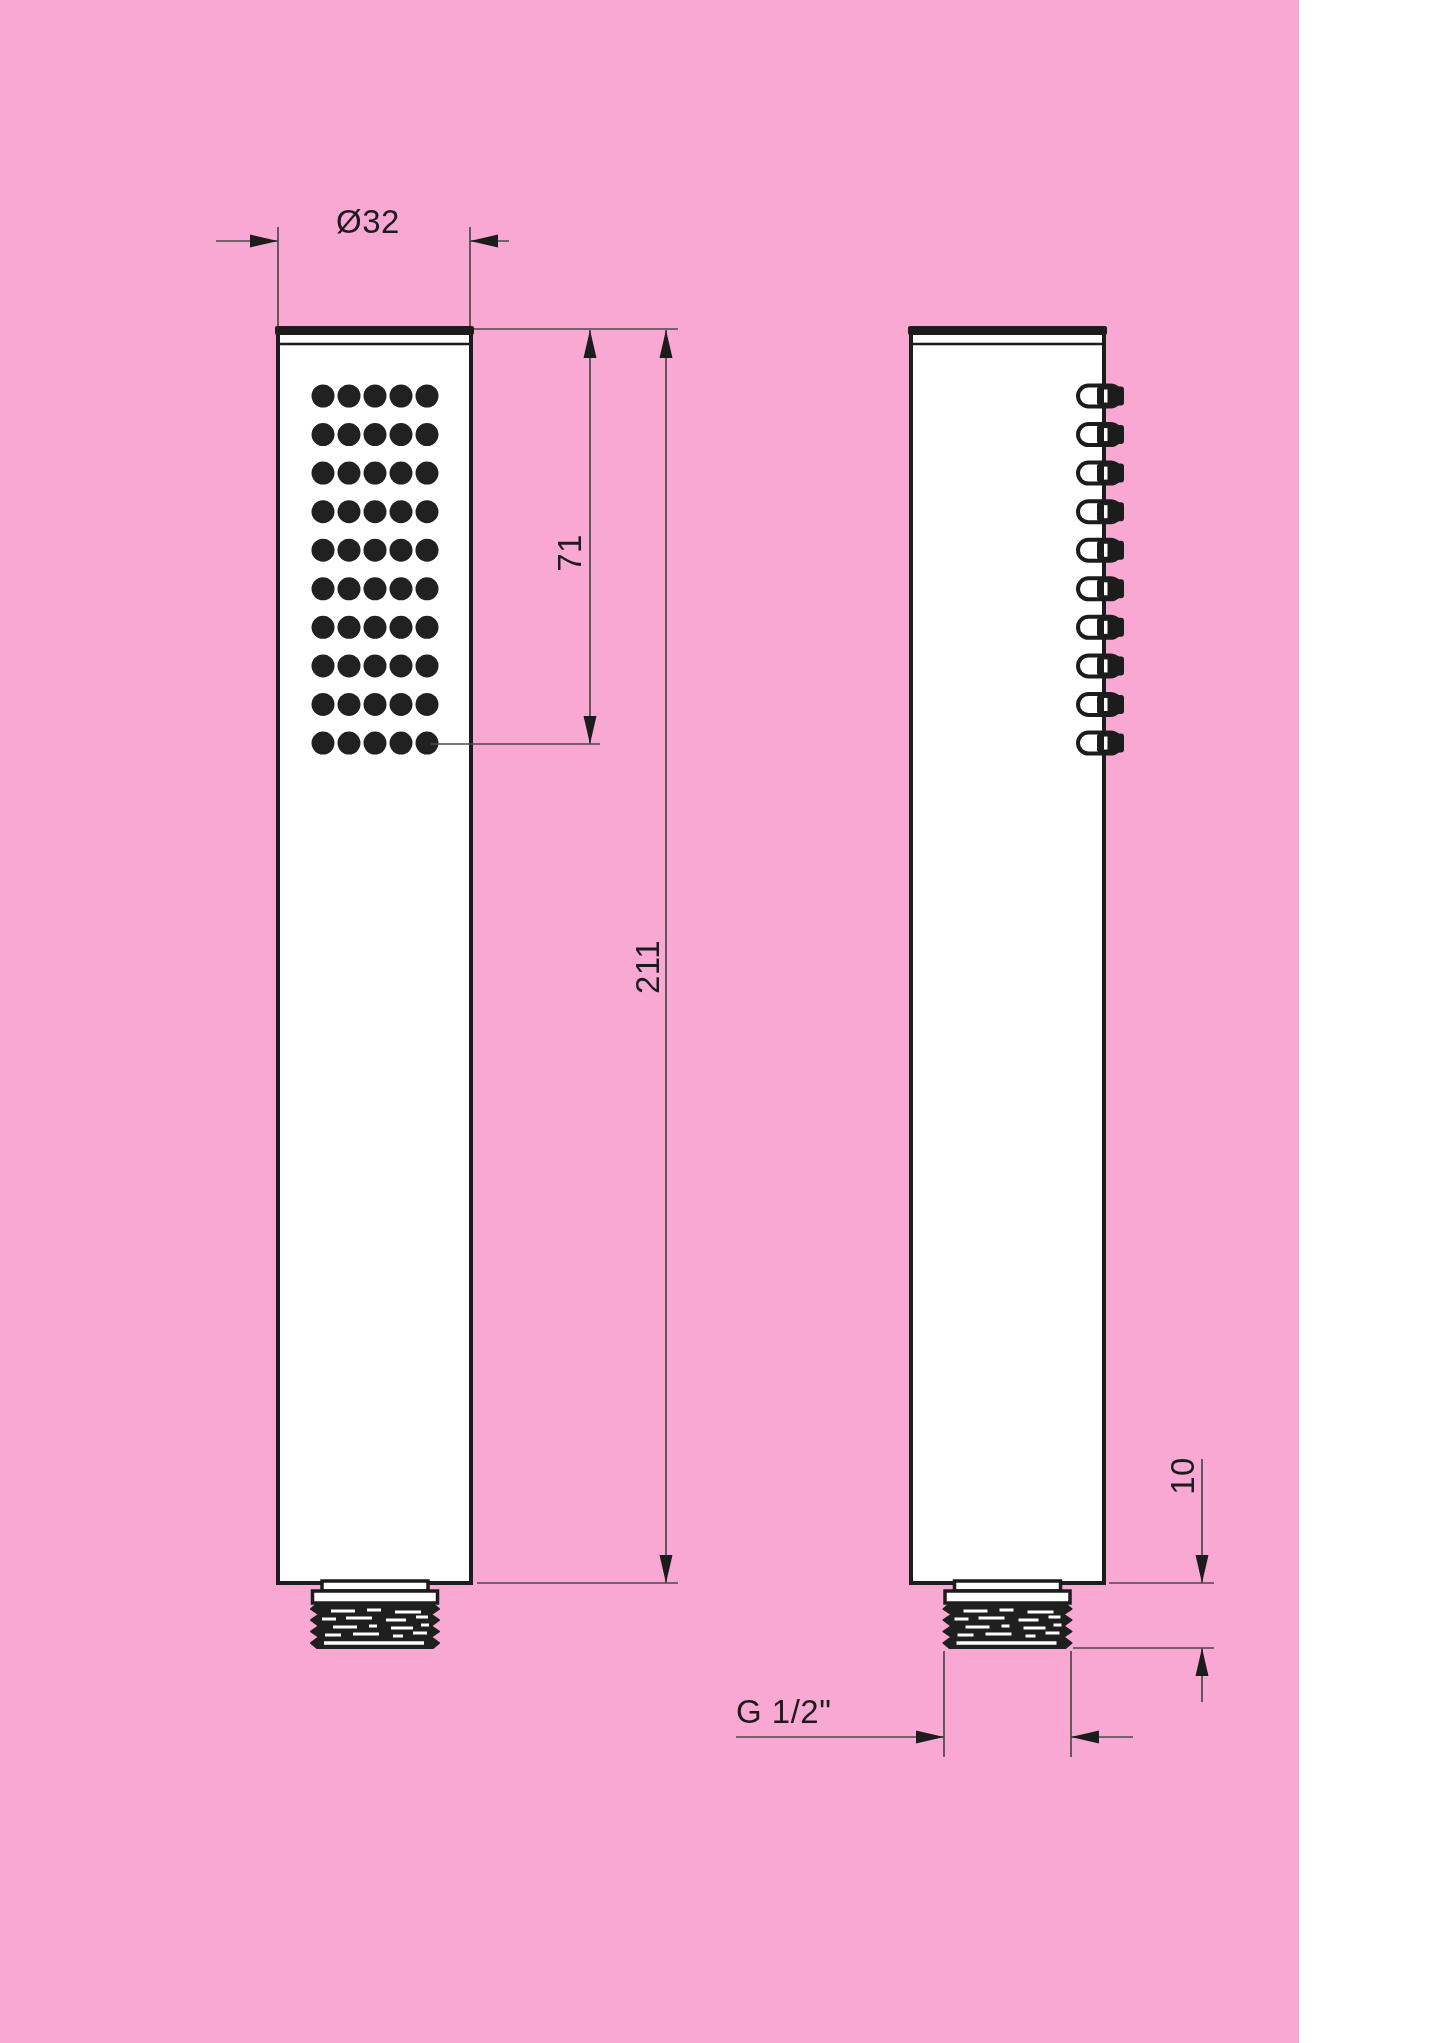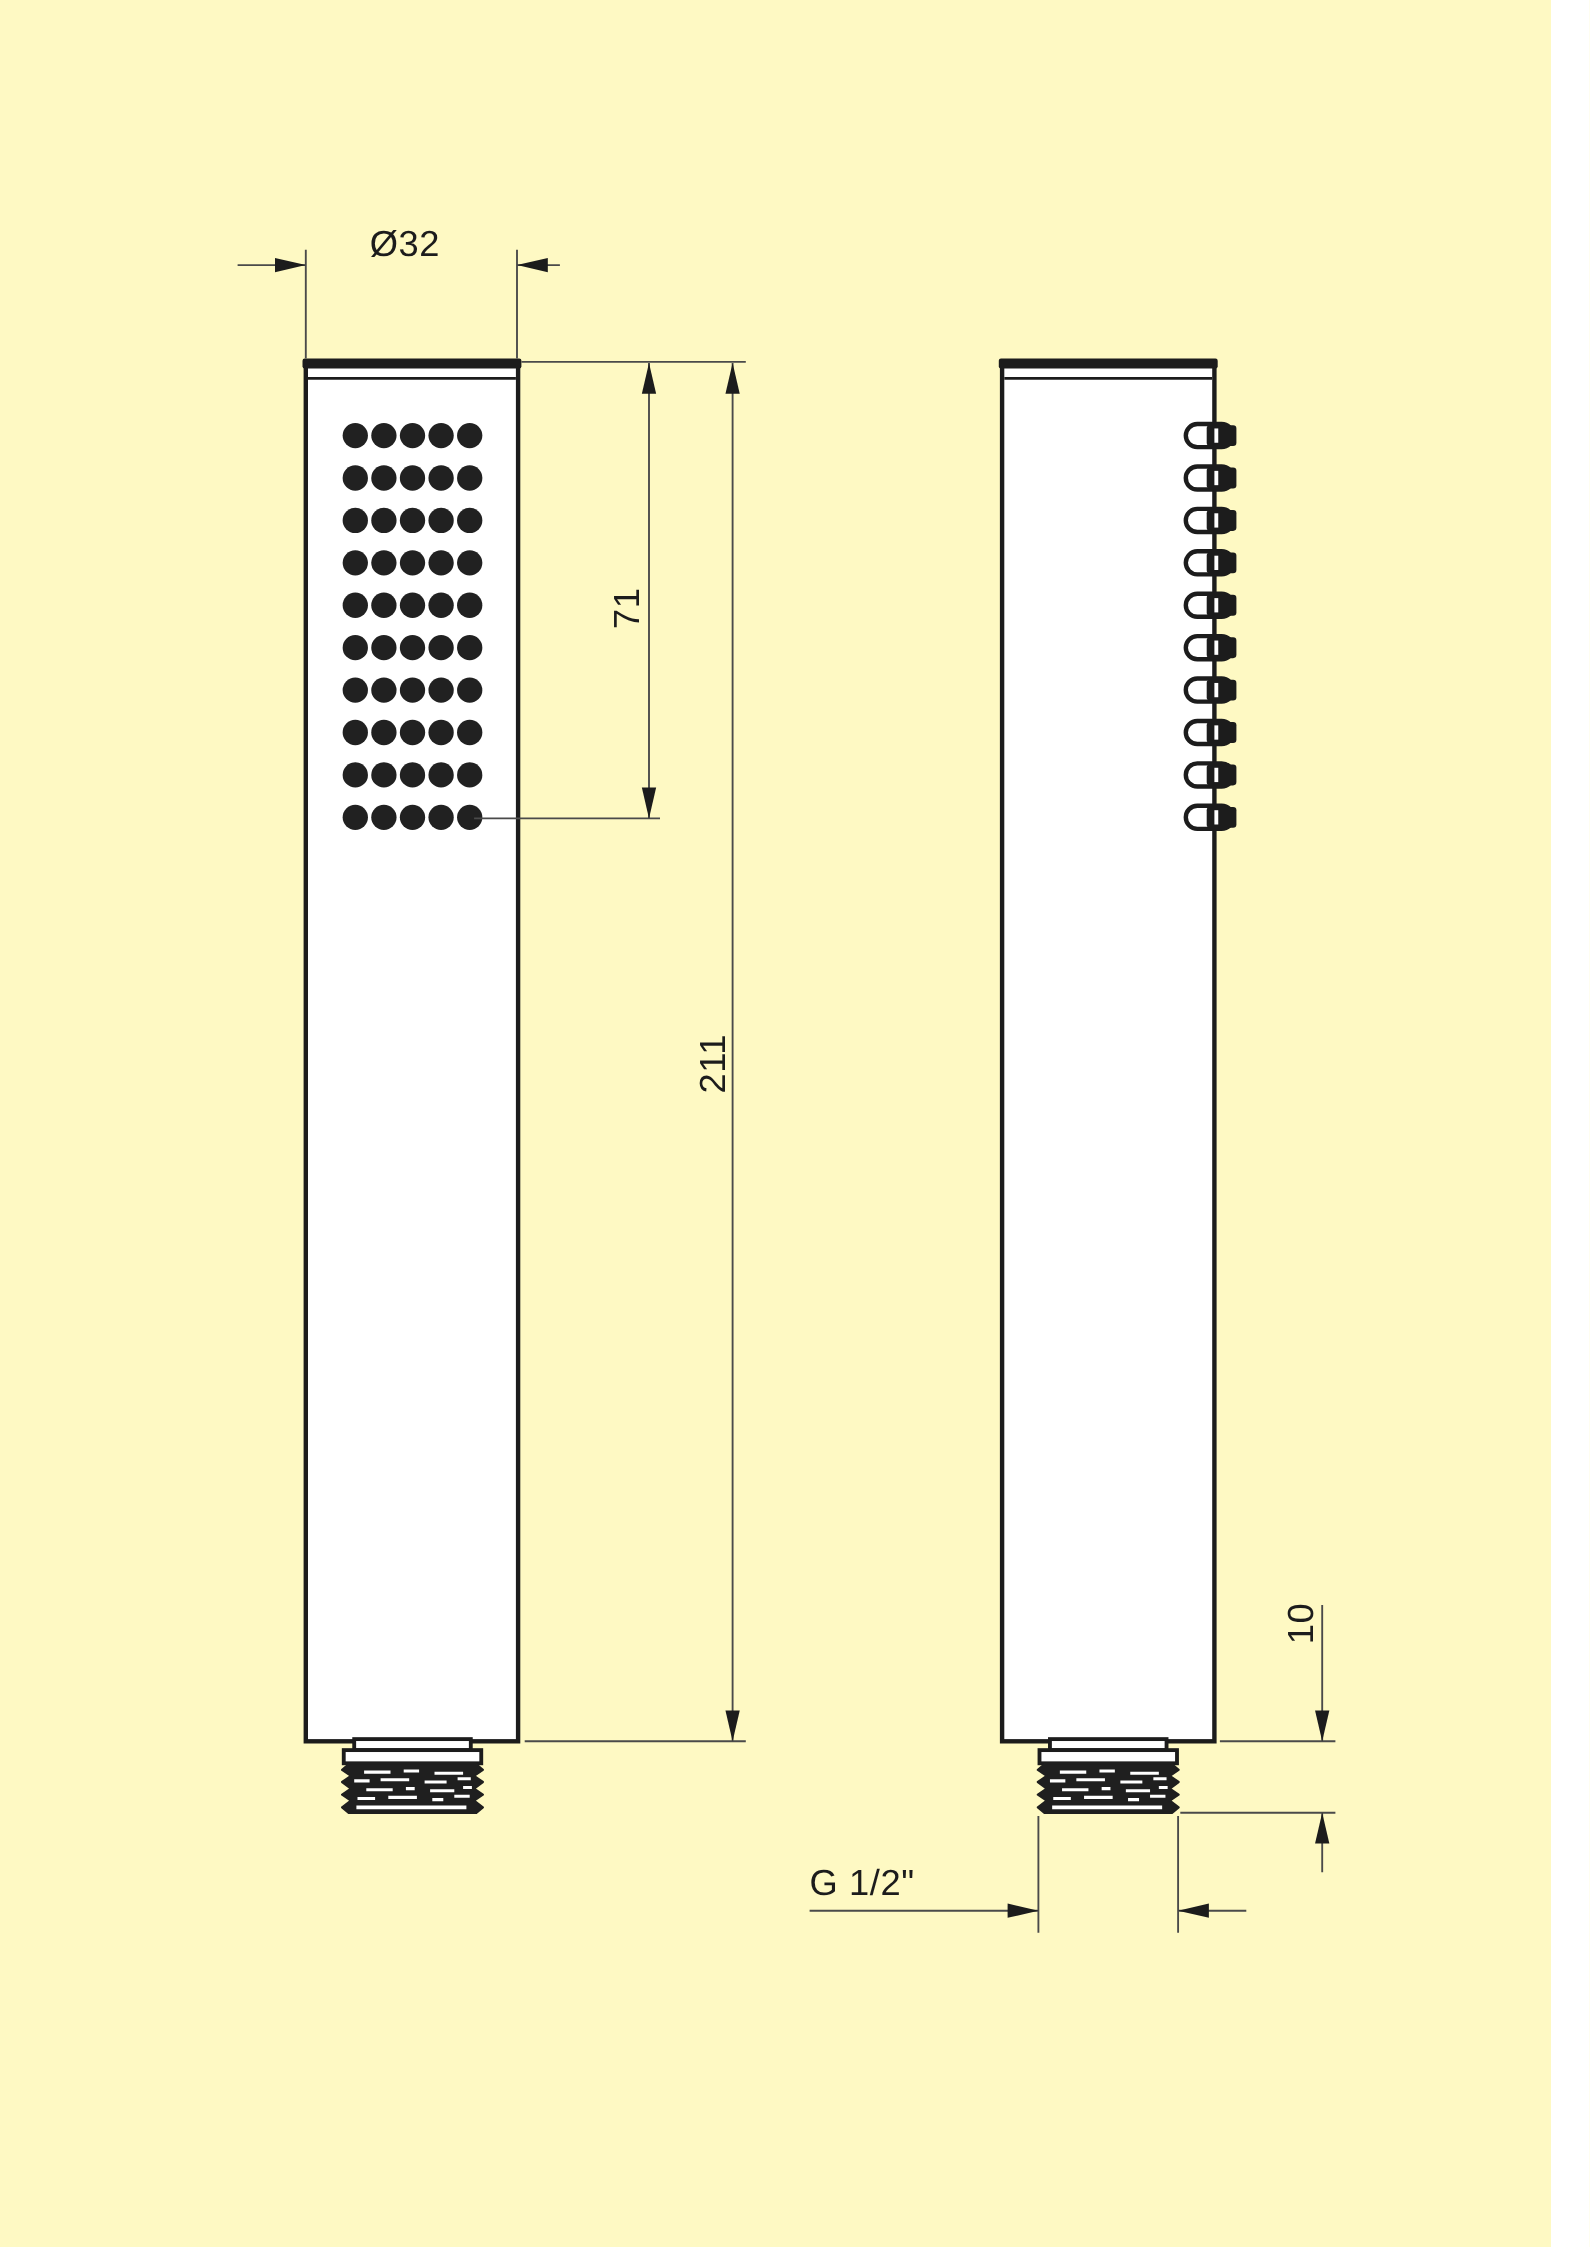"Ø32" .canvas { background: #fef9c3 -> #f9a8d4; width: 1410px -> 1299px }
